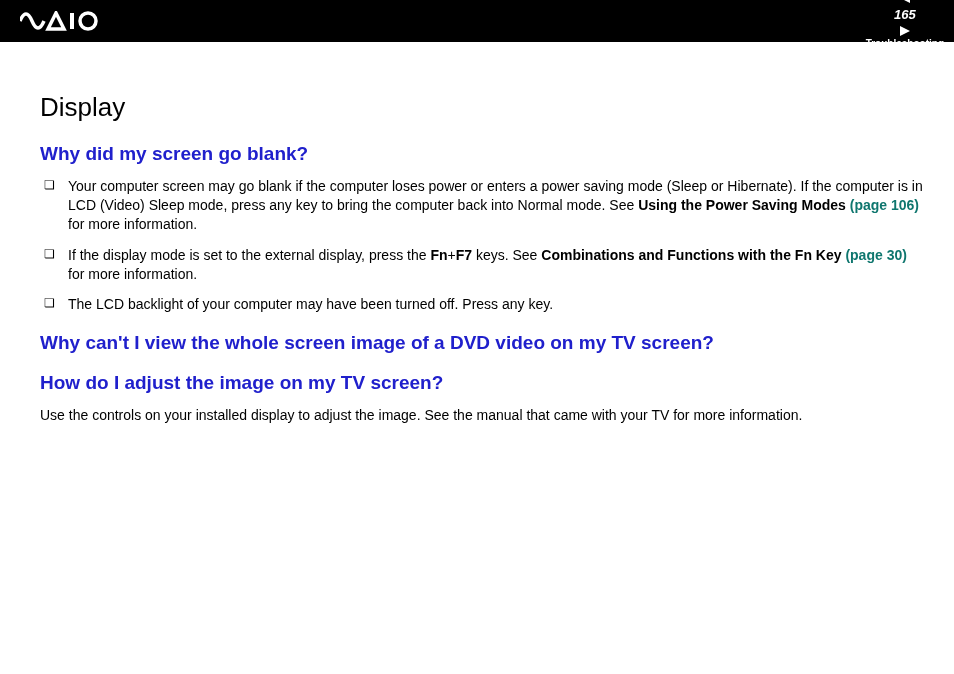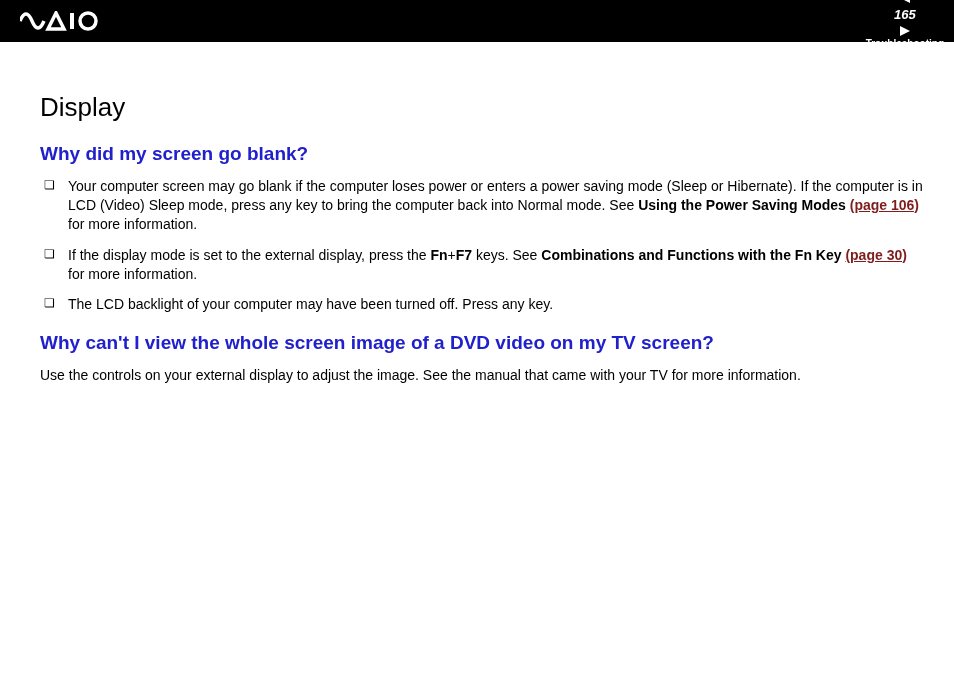"(page 106)" .link { color: #7f1d1d -> #0f766e; text-decoration: underline -> none }
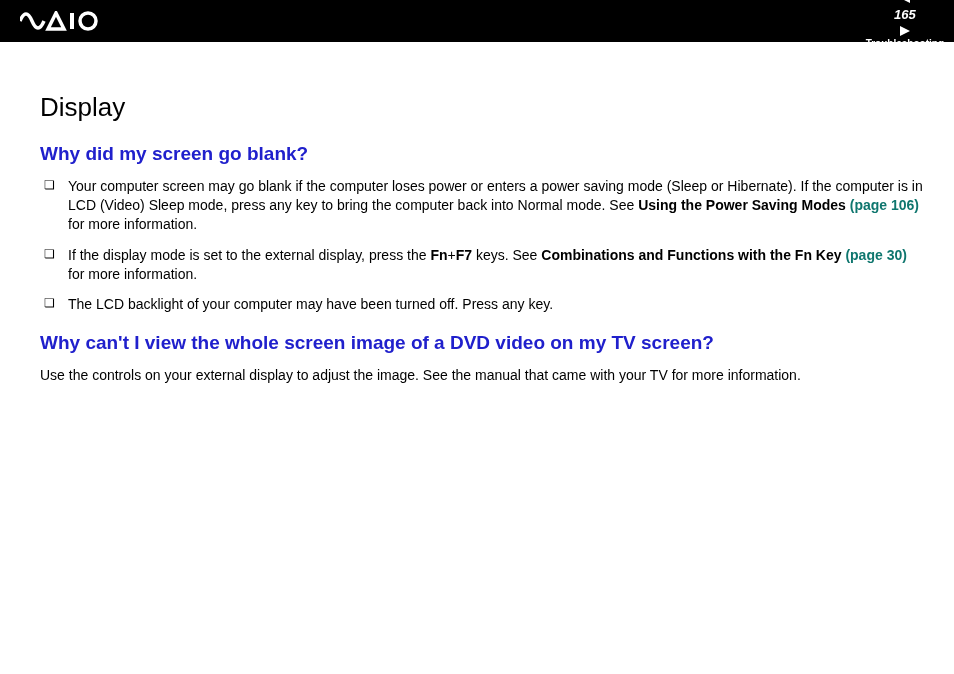"How do I adjust the" h2 { html: none -> <h2>How do I adjust the image on my TV screen?</h2> }
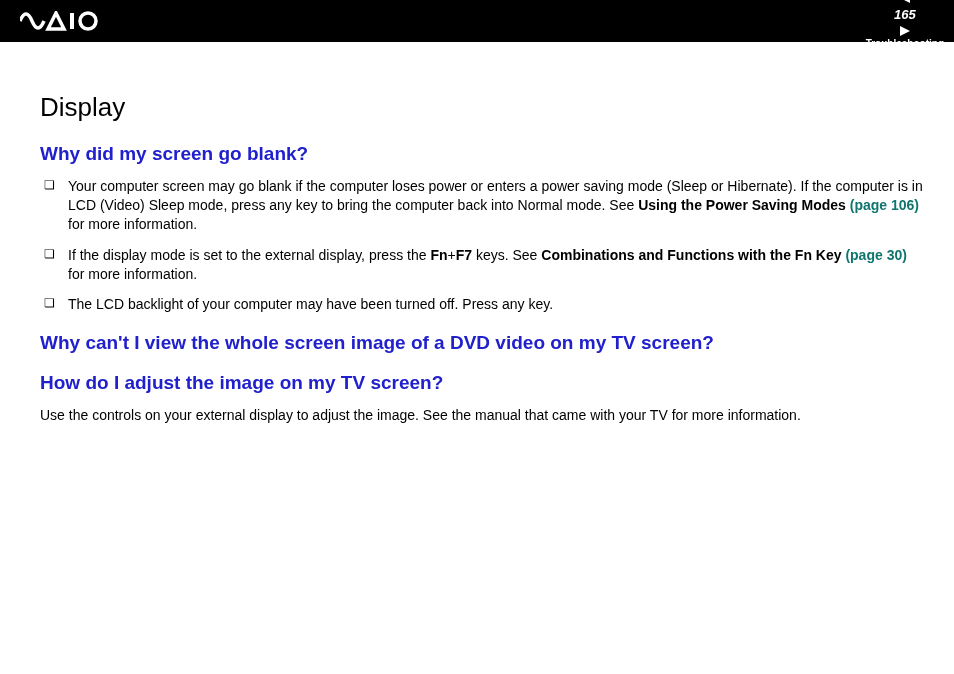"Use the controls on your" p.para { text: external -> installed }
